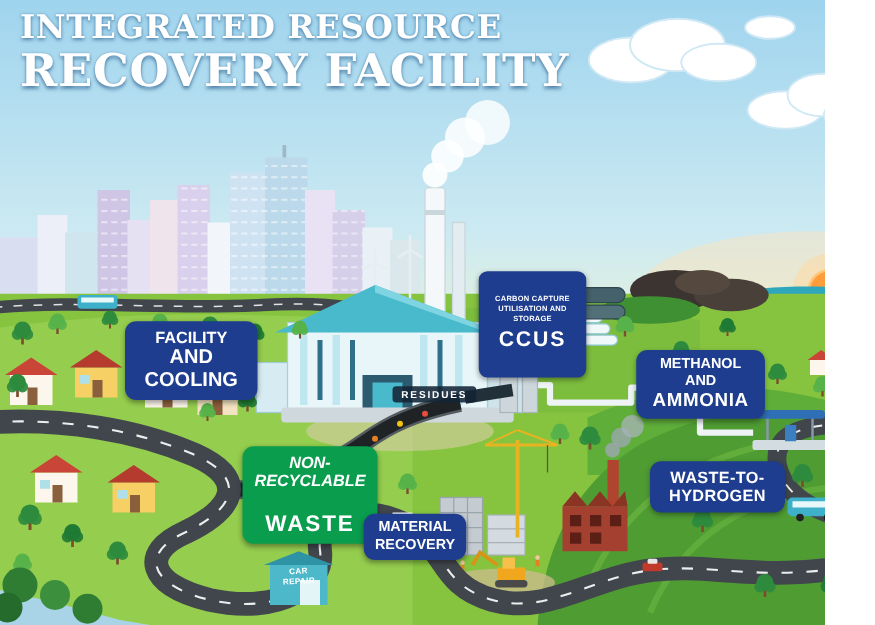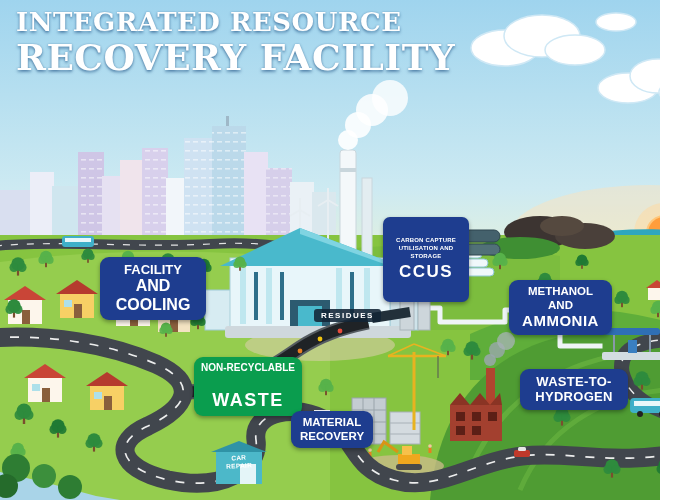"NON-RECYCLABLE" .b-waste .l1 { font-size: 10px -> 13px; font-style: none -> italic }
